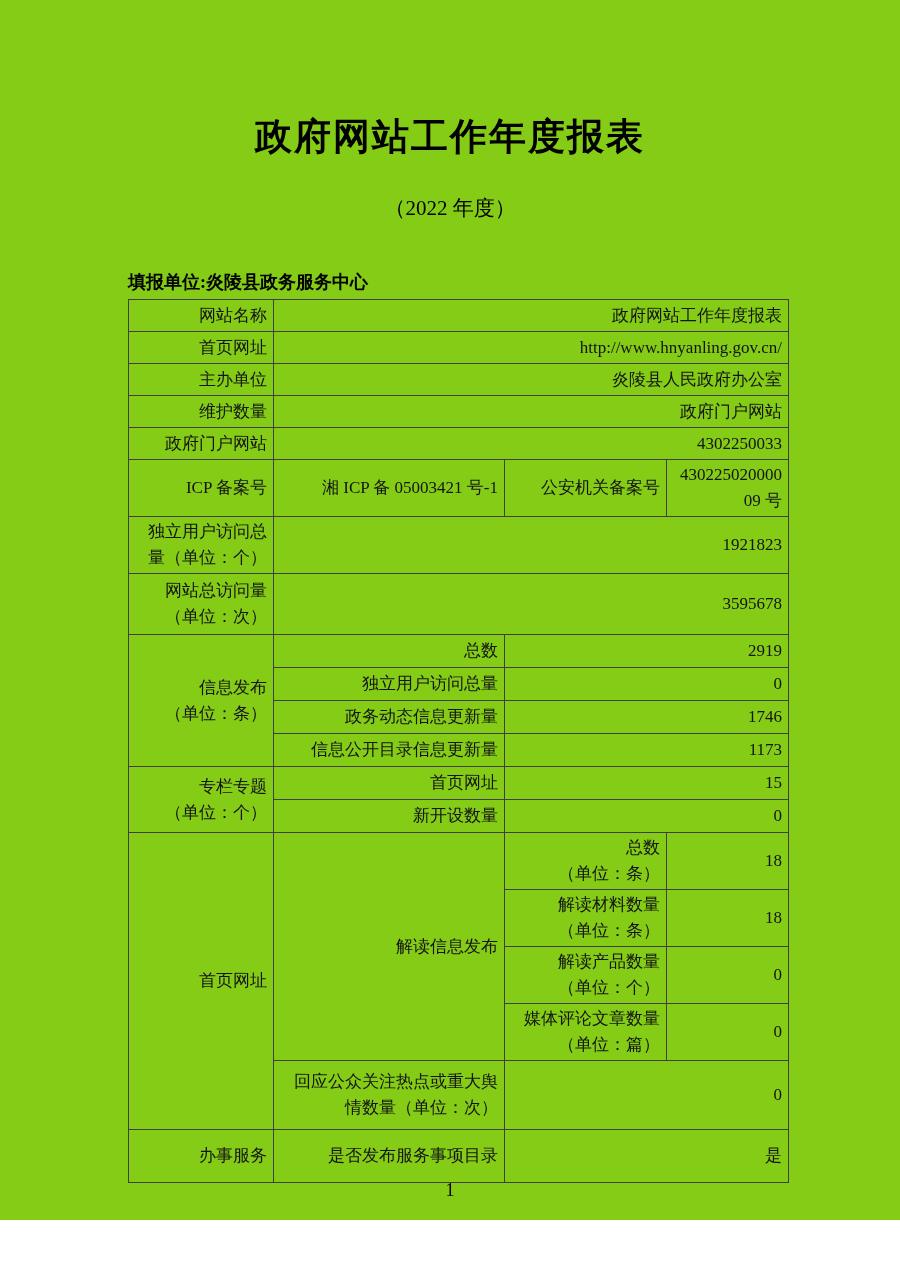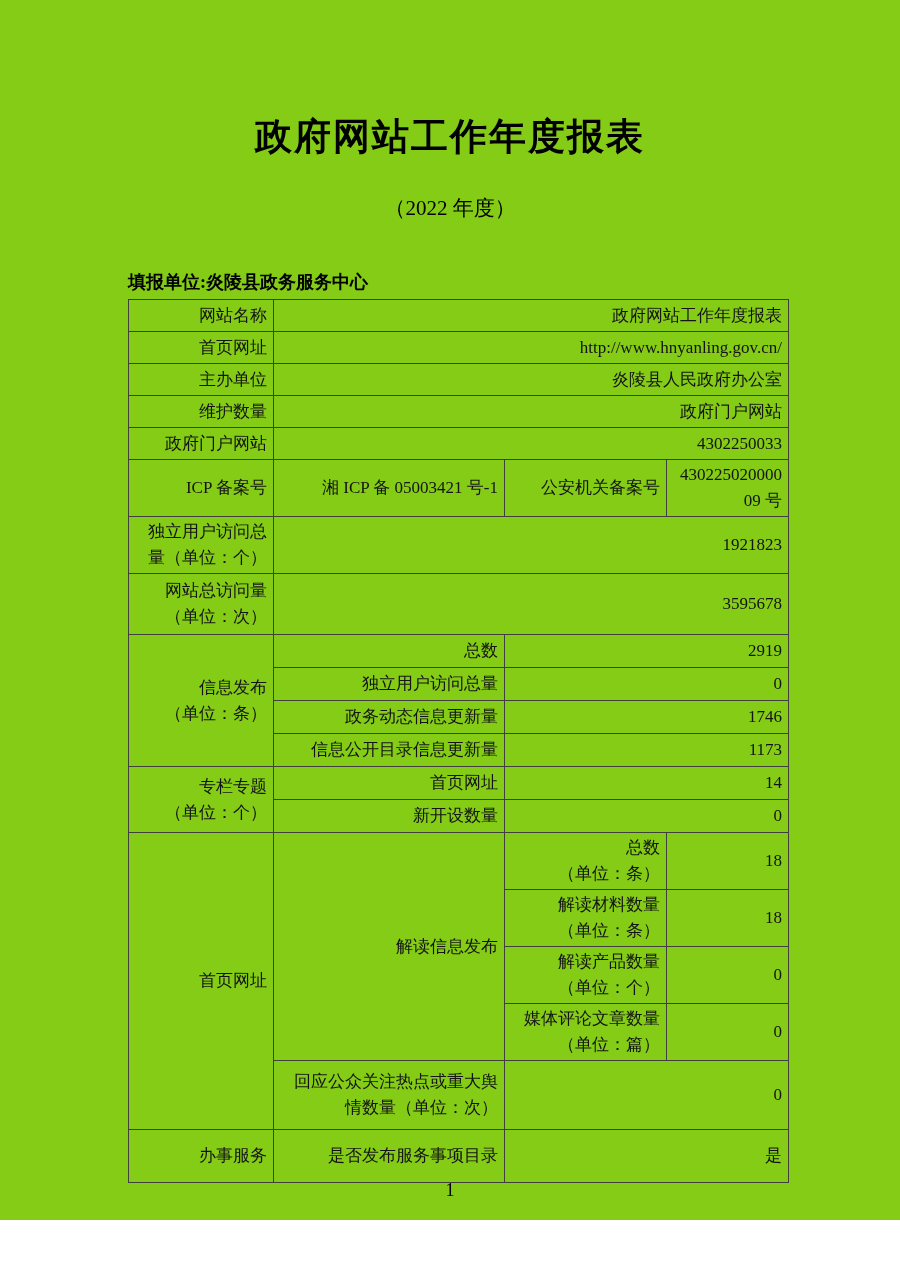"14" td { text: 14 -> 15 }
